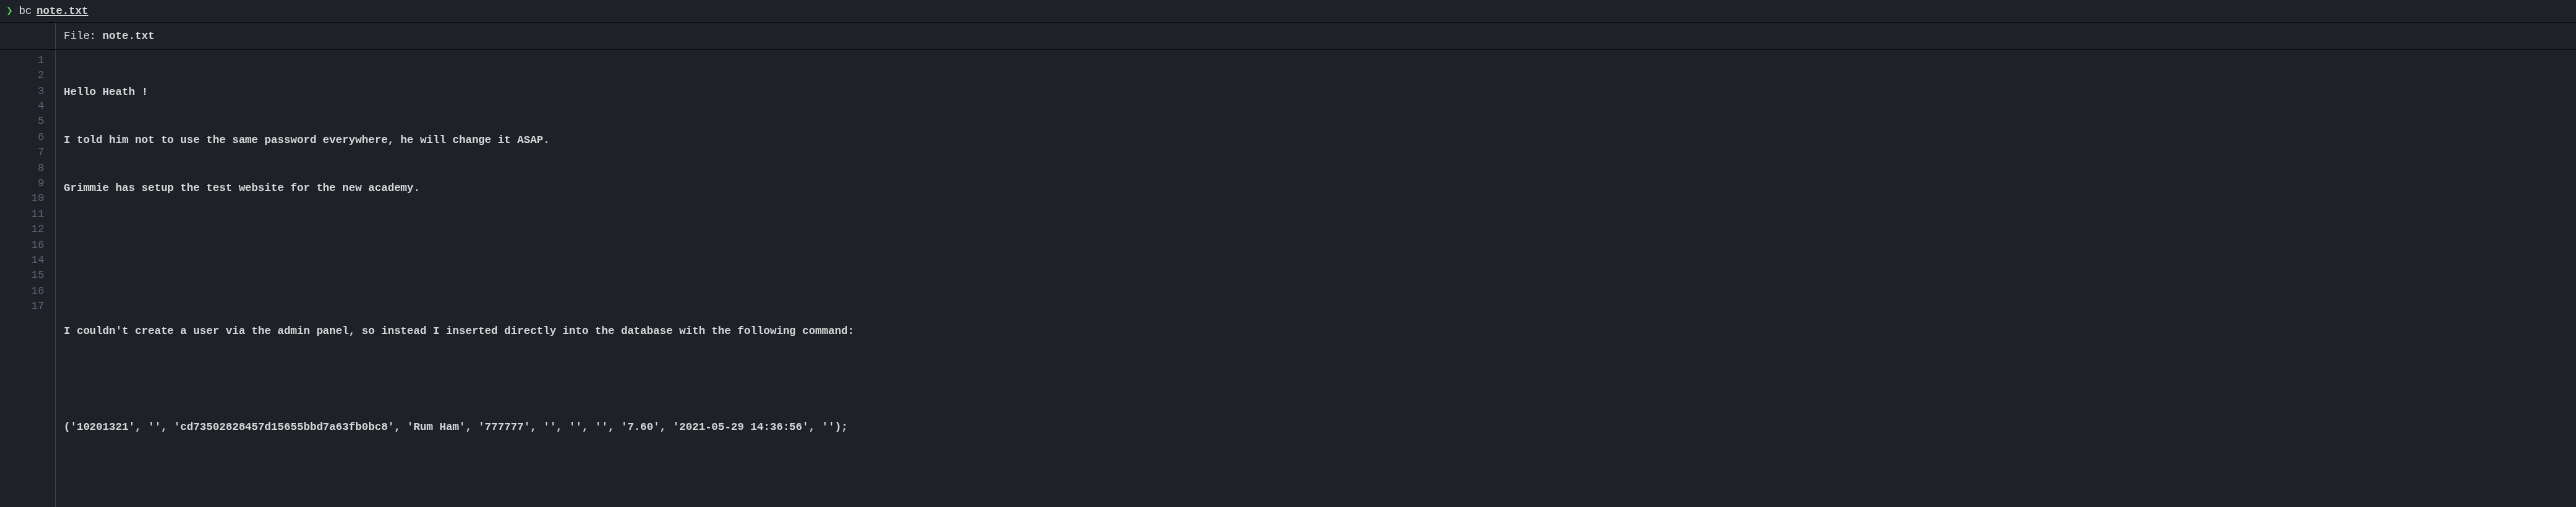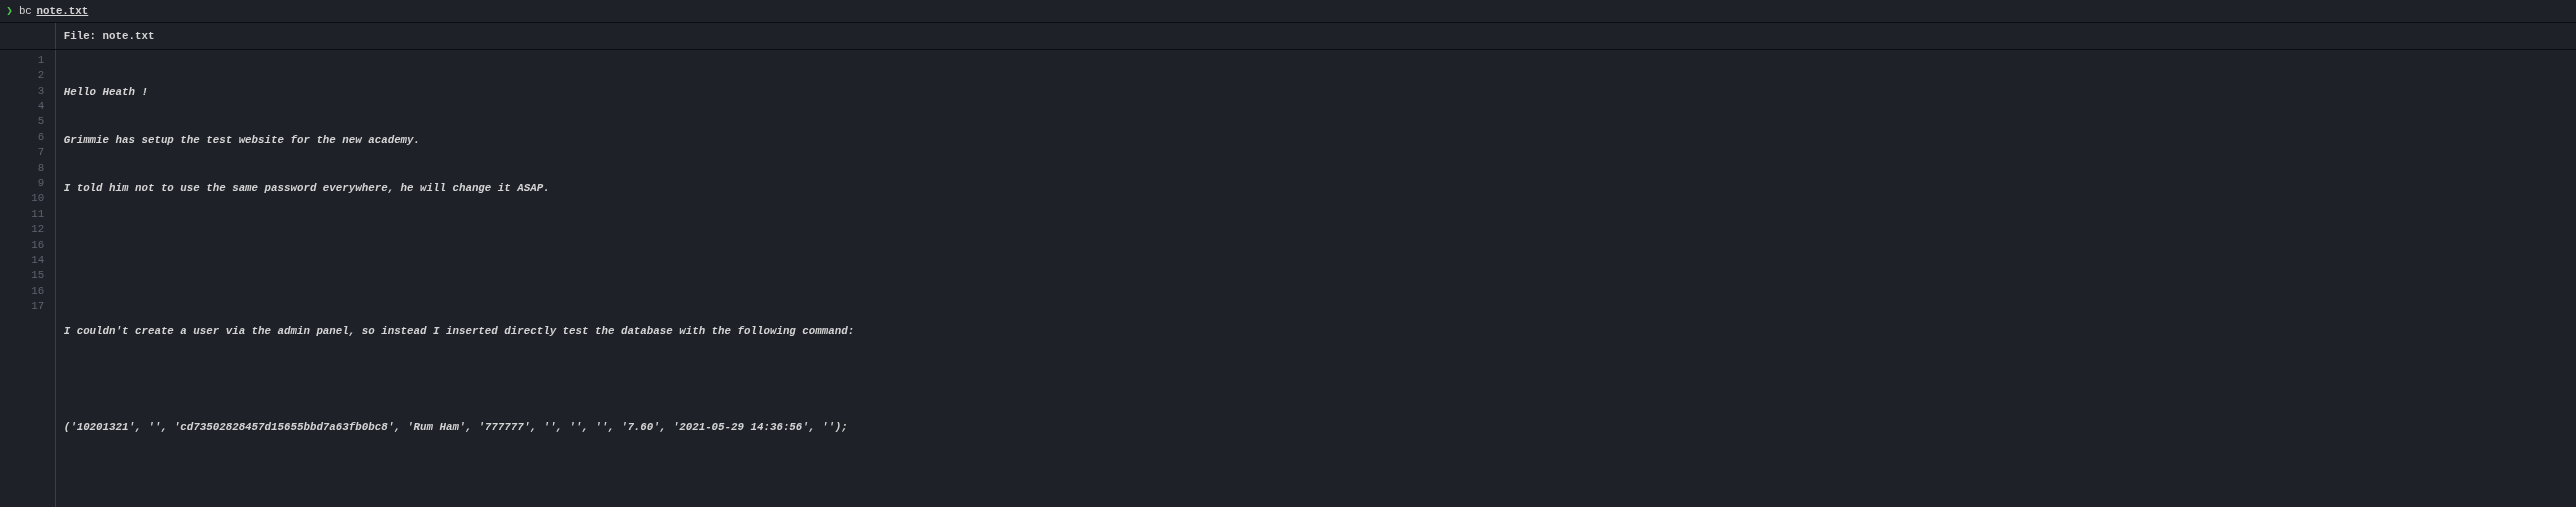"File:" .content-col .file-label { font-weight: bold -> normal }
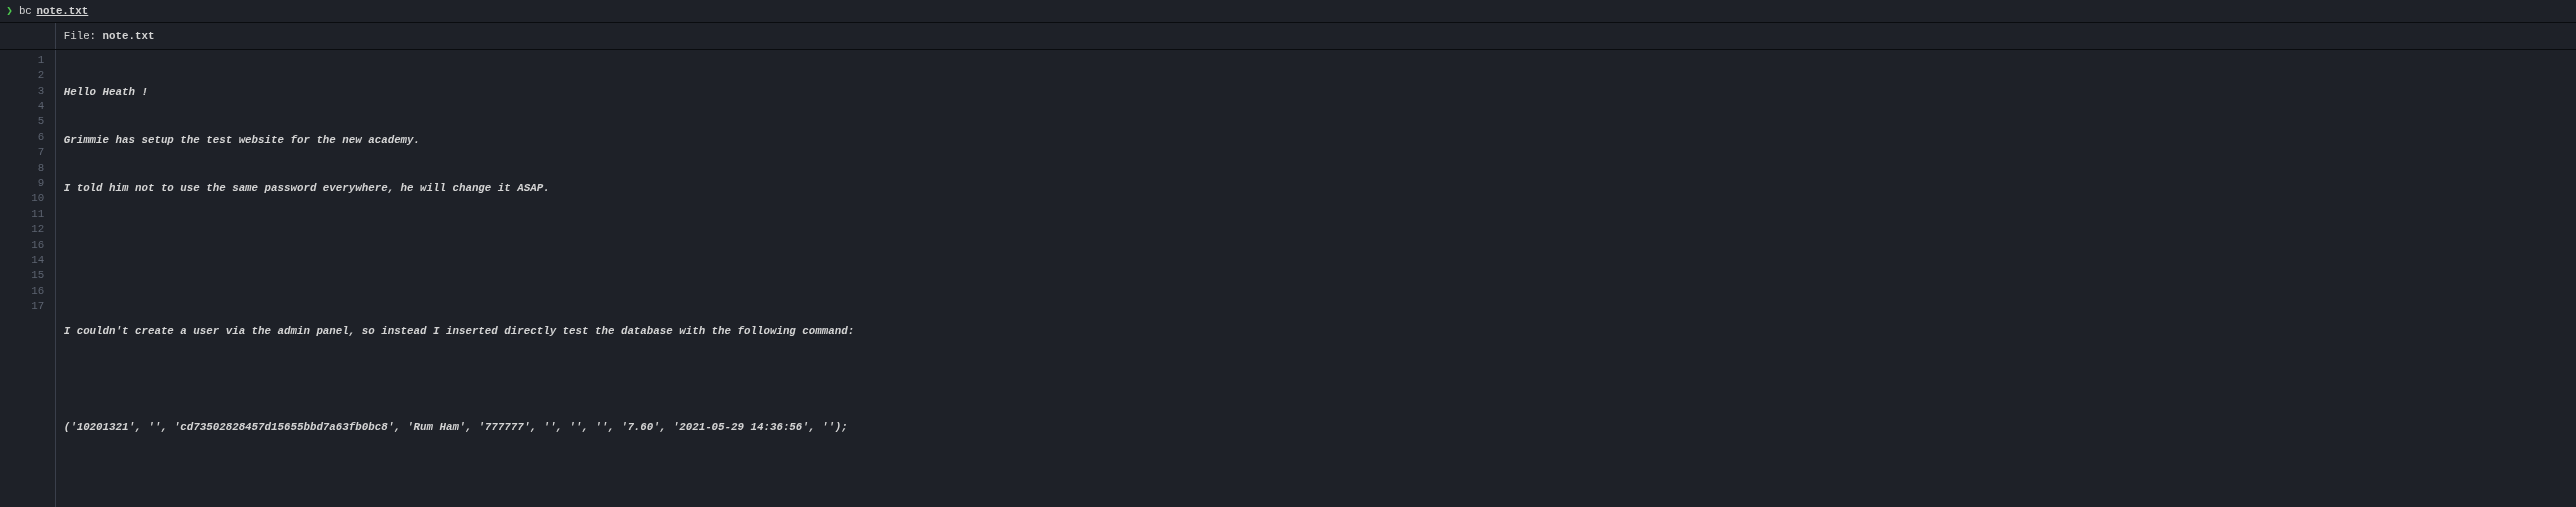"Hello Heath !" .code-content .line { font-style: italic -> none }
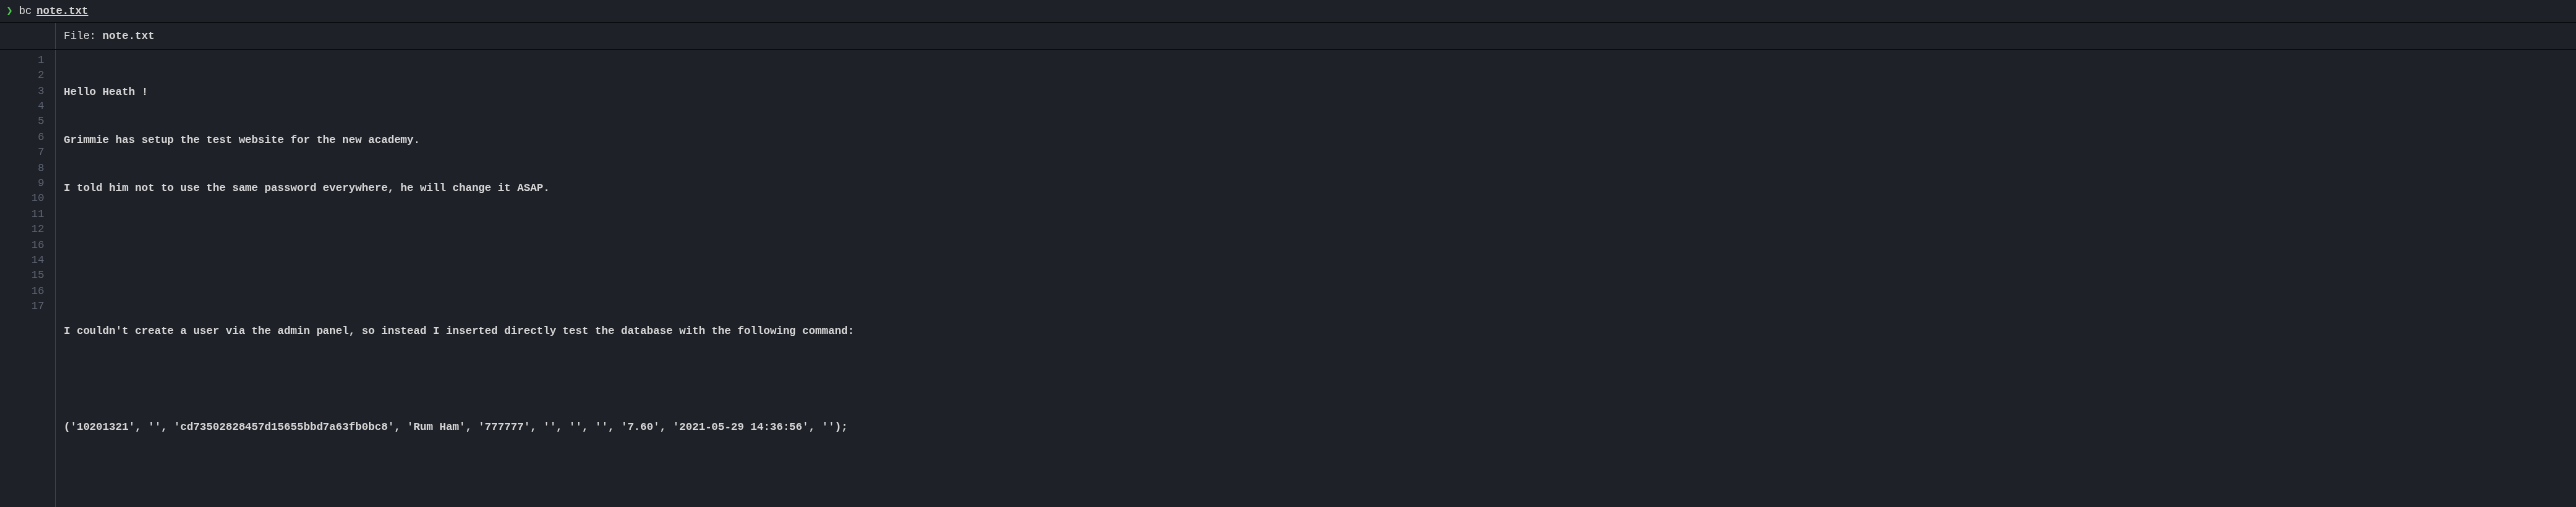"Grimmie has setup the test" span.line { order: before "I told him not to" -> after "I told him not to" }
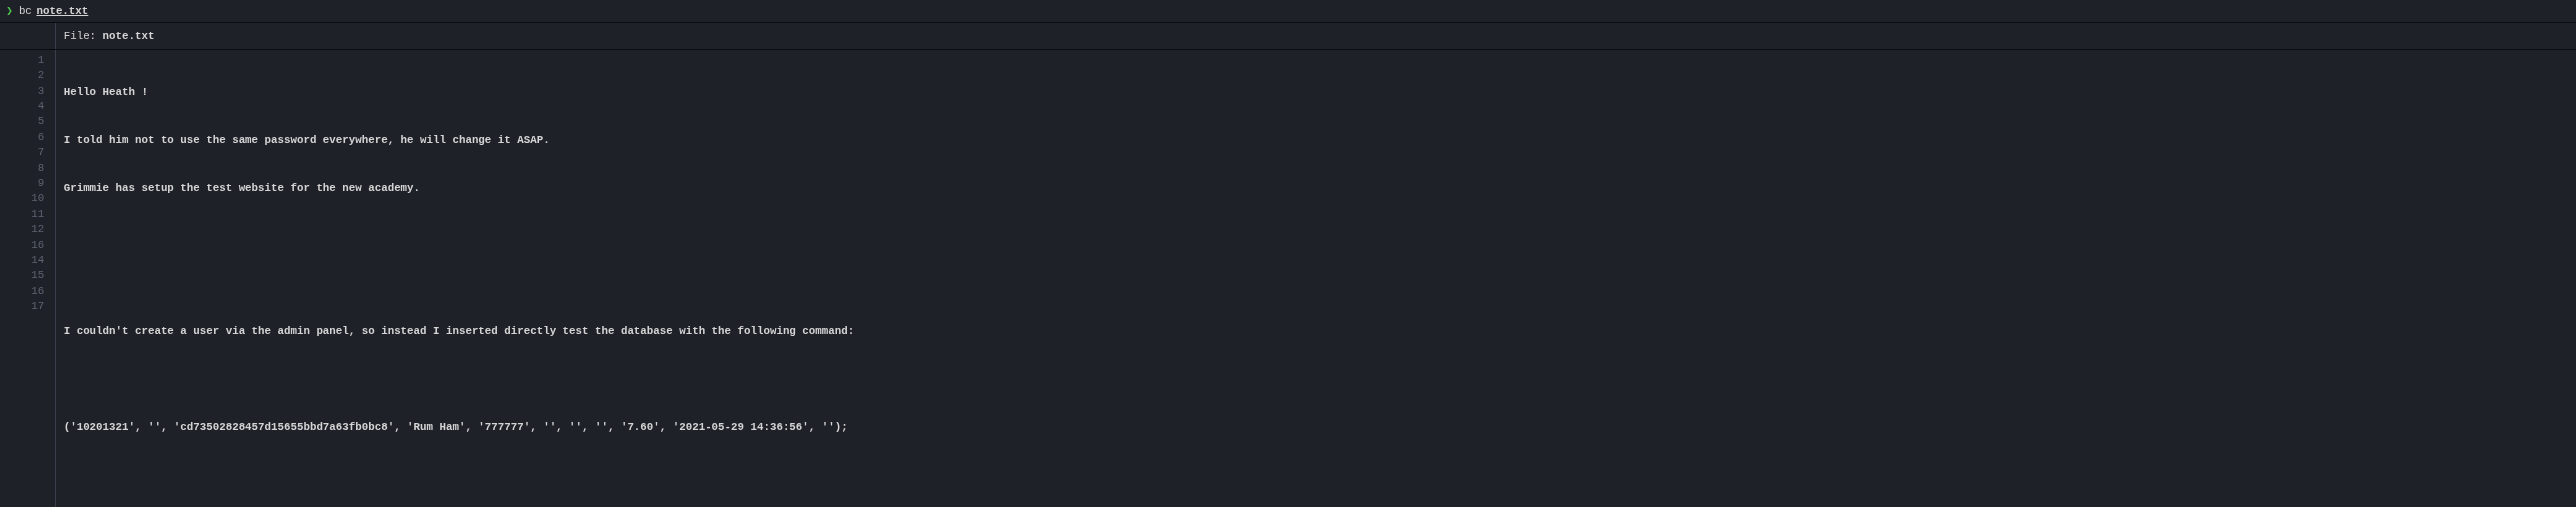"I couldn't create a user" span.line { text: test -> into }
